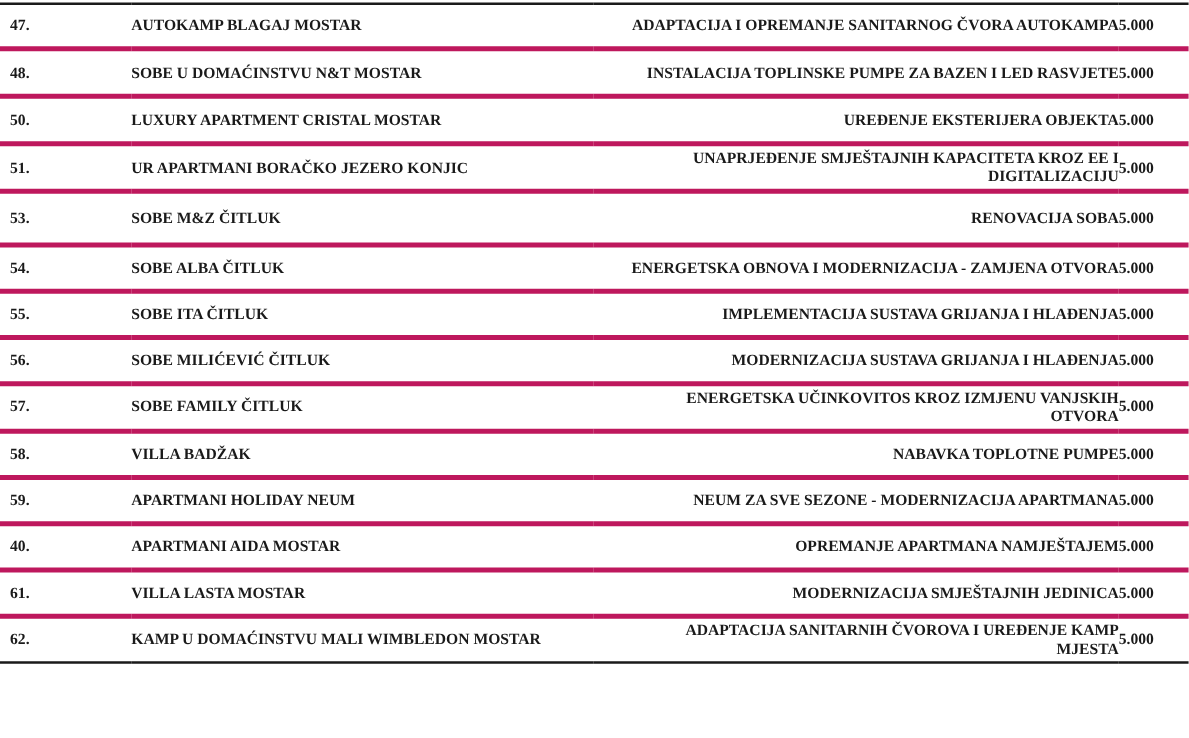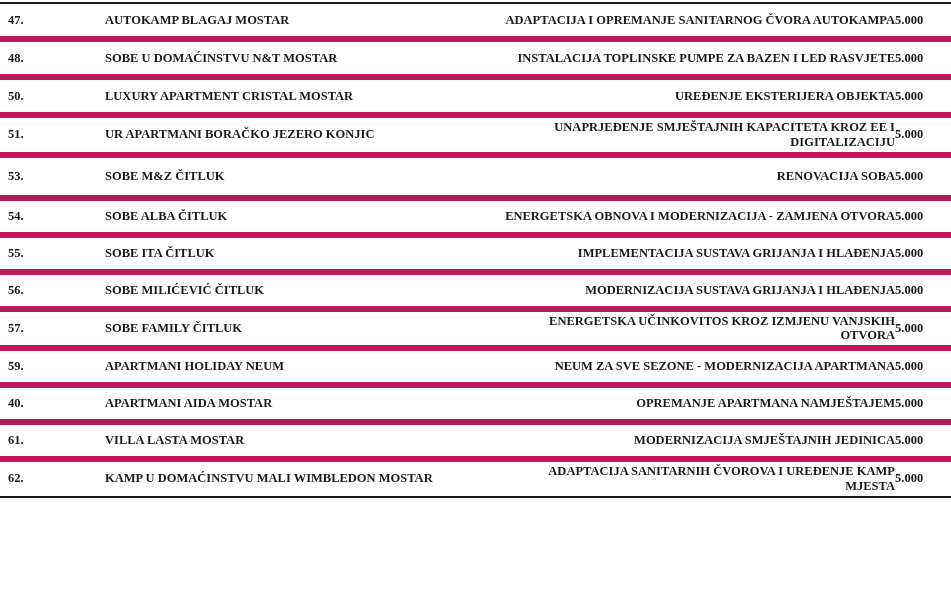"48." table.grants tr { border-top: 6px solid #be185d -> 4px solid #be185d }
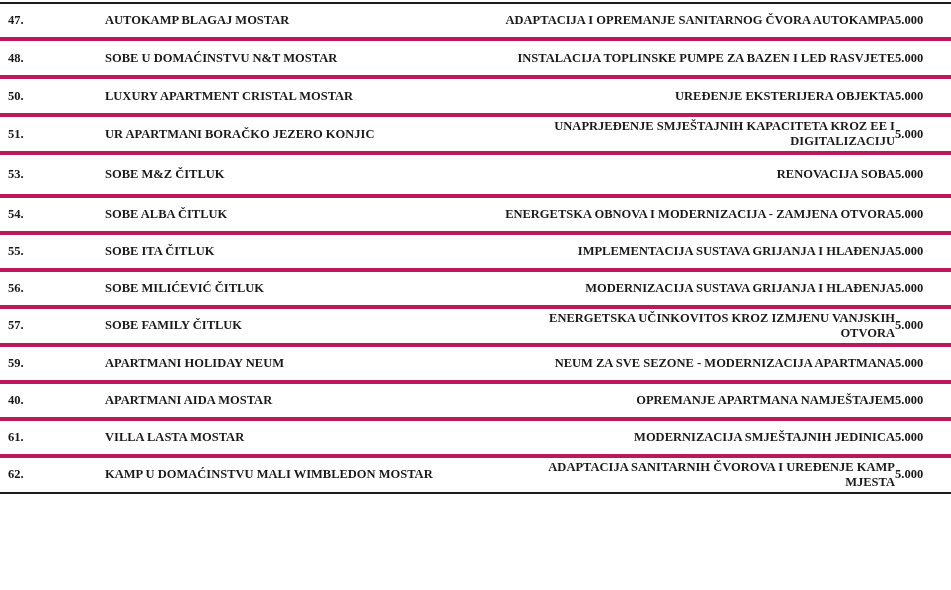"58." tr { html: none -> <tr> <td>58.</td> <td>VILLA BADŽAK</td> <td>NABAVKA TOPLOTNE PUMPE</td> <td>5.000</td> </tr> }
